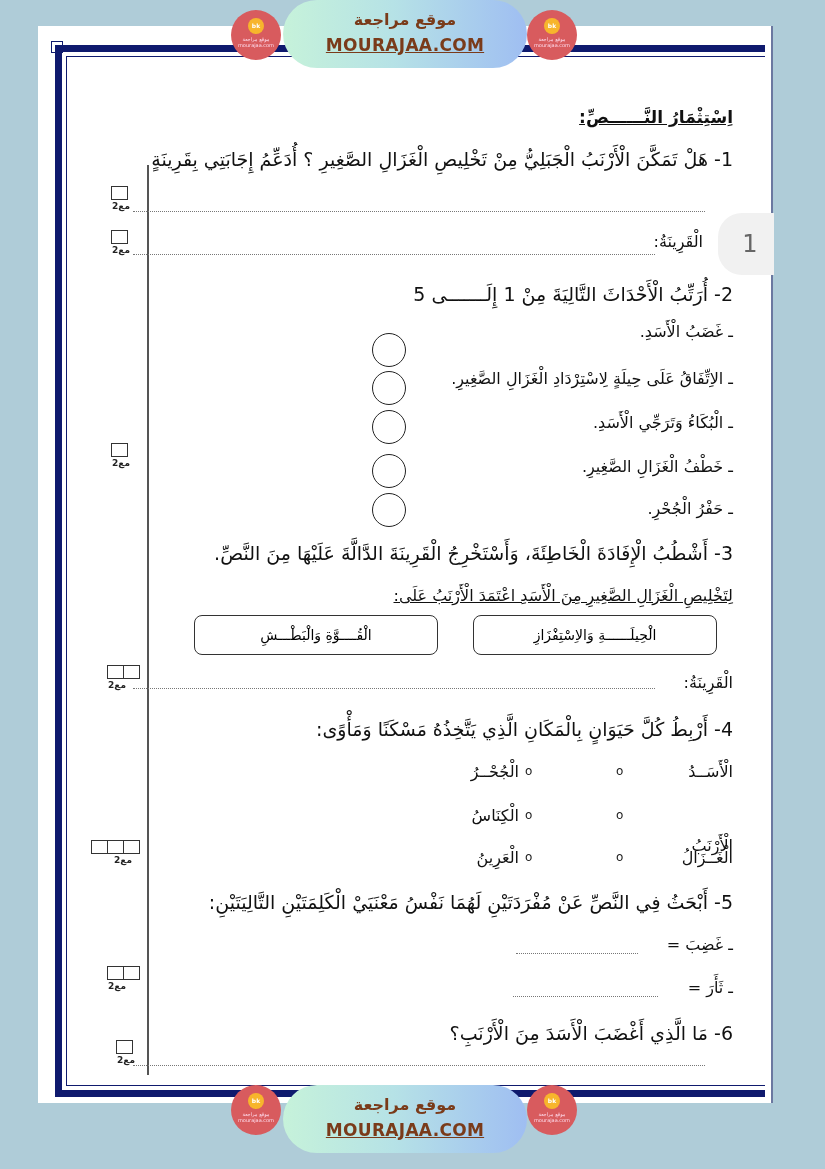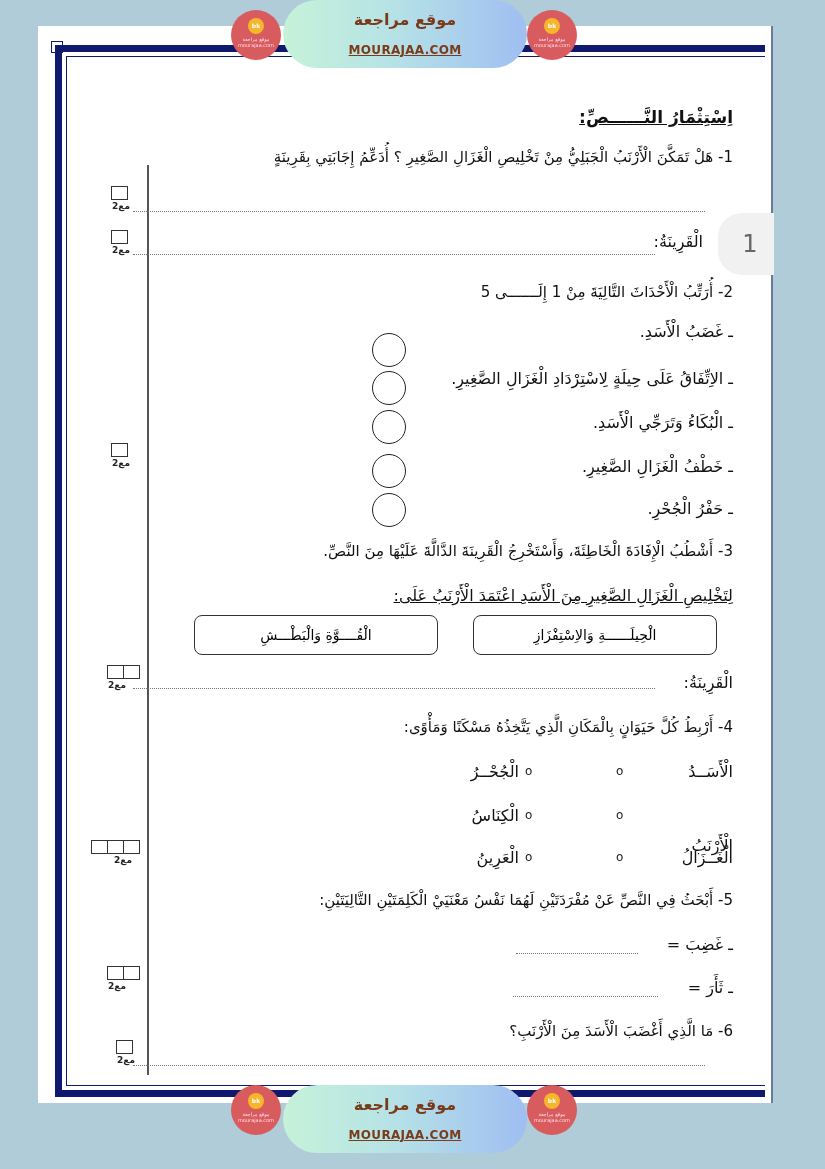"MOURAJAA.COM" .banner-en { font-size: 12px -> 17px; margin-top: 14px -> 6px }
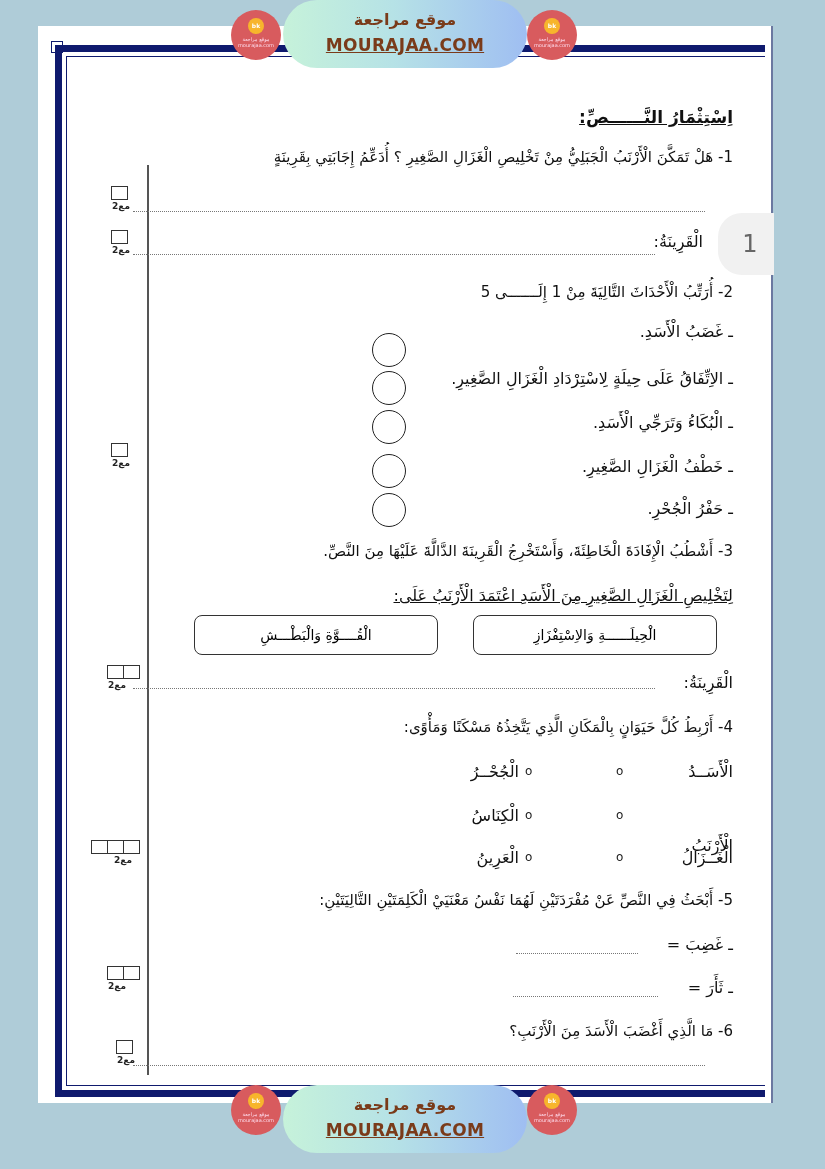"1- هَلْ تَمَكَّنَ الْأَرْنَبُ" .q { font-size: 15px -> 19px }
